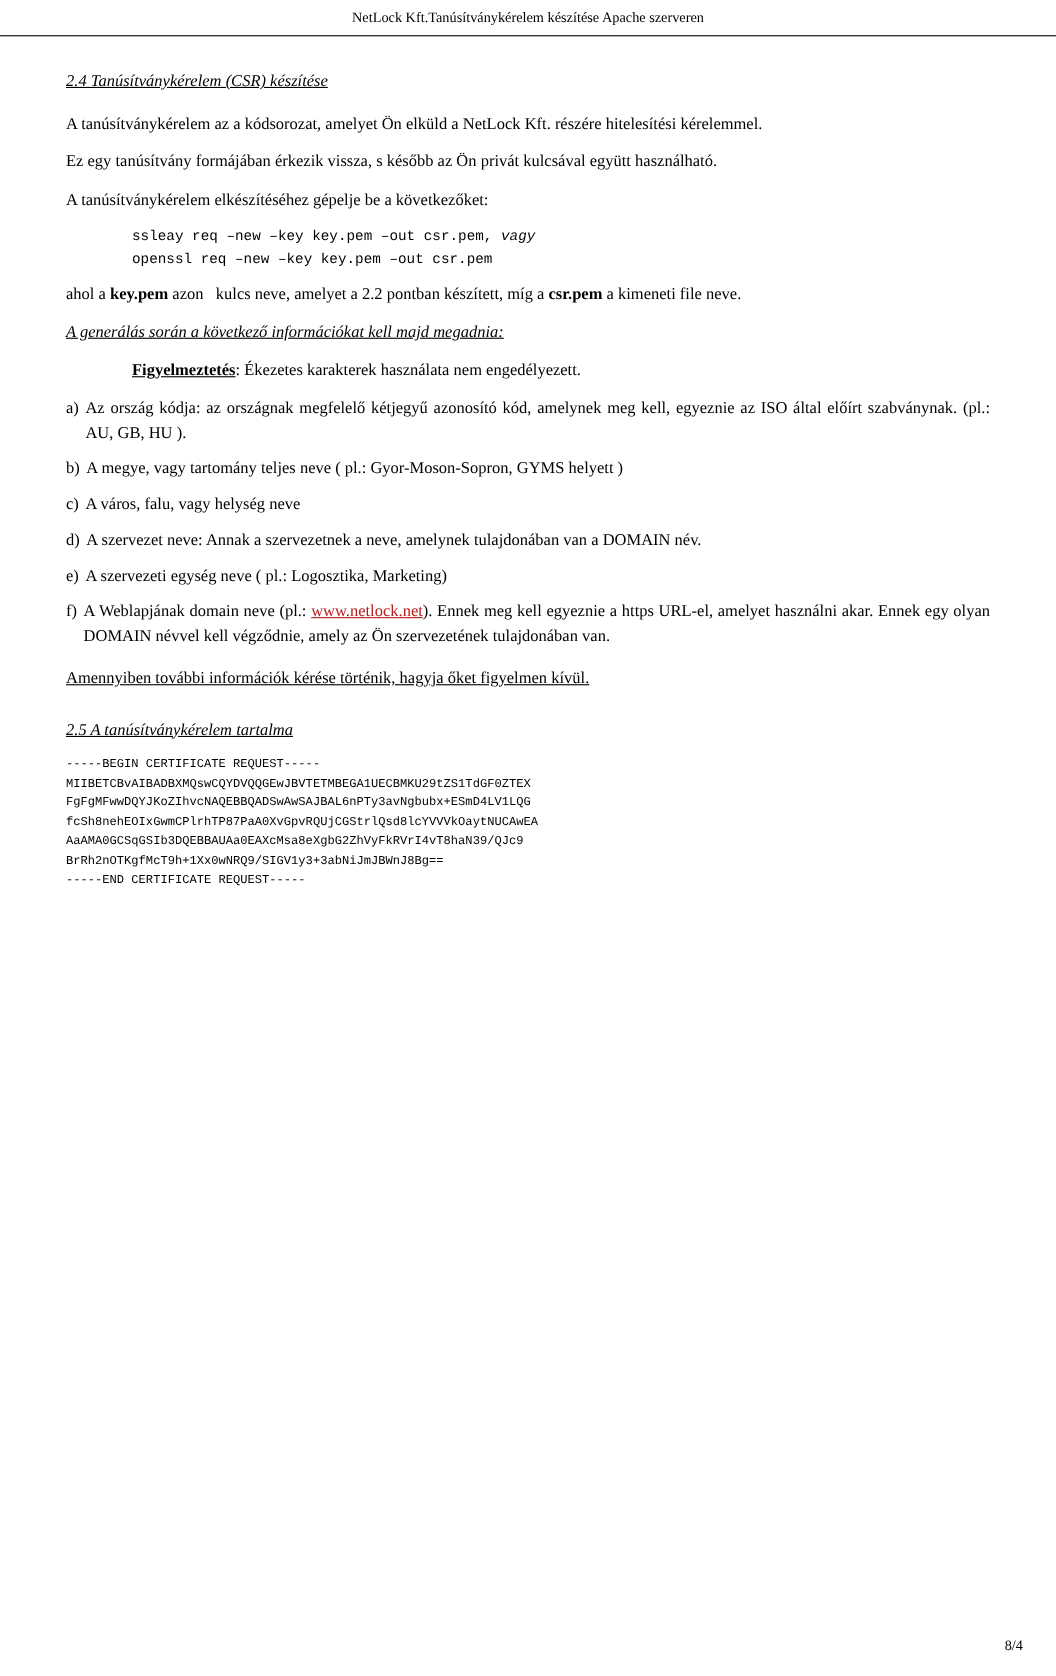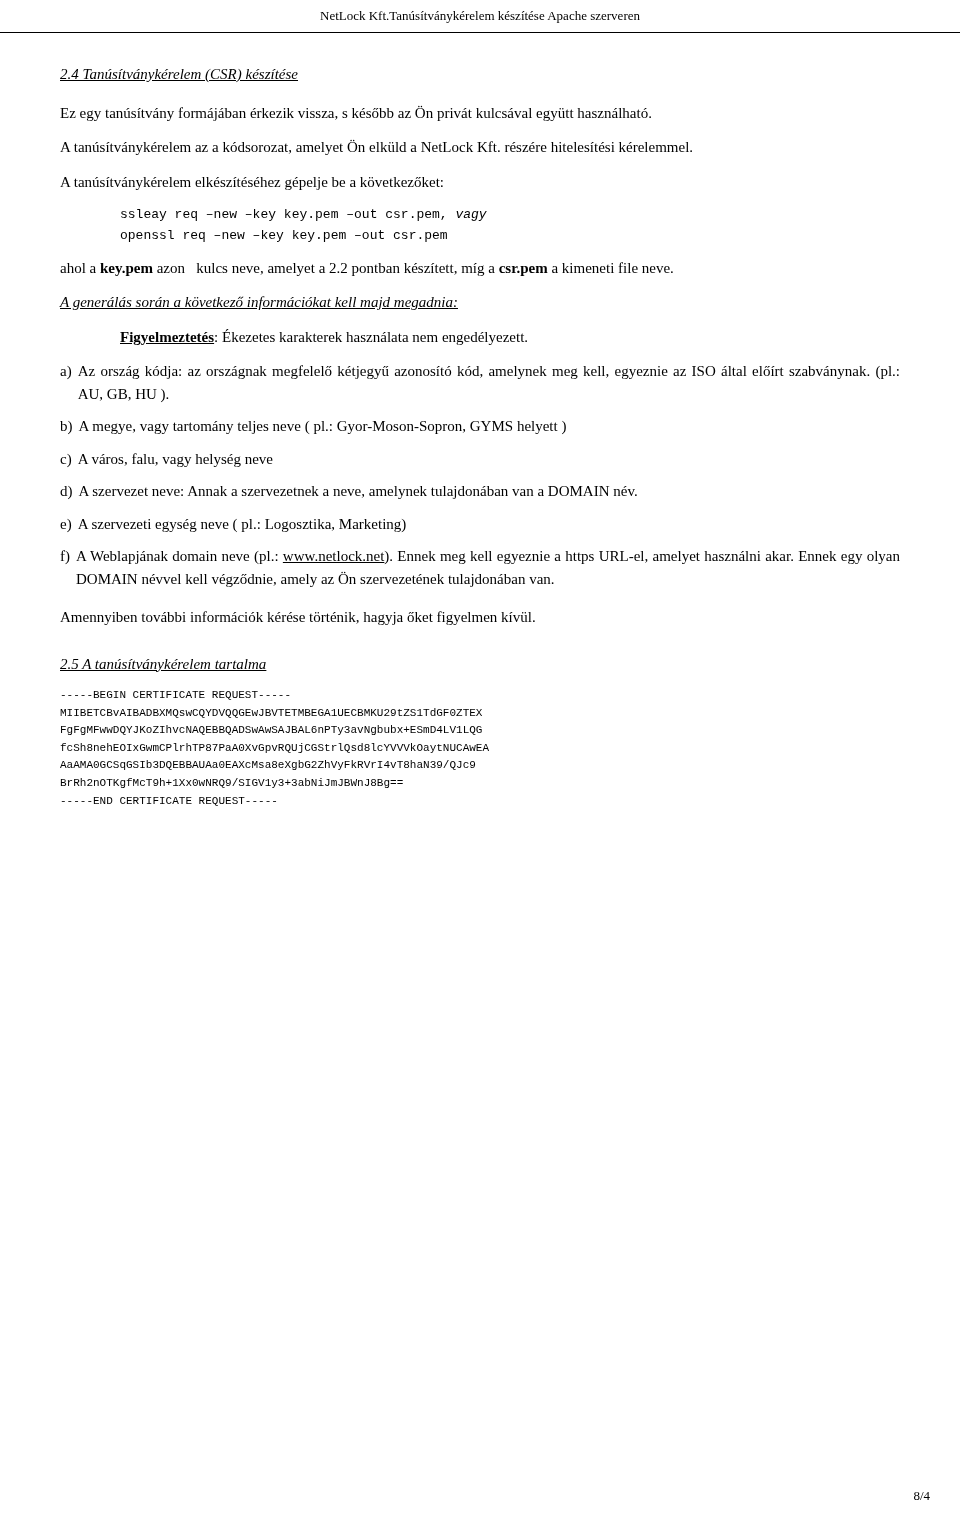"Ez egy tanúsítvány formájában érkezik" p { order: before "A tanúsítványkérelem az a kódsorozat," -> after "A tanúsítványkérelem az a kódsorozat," }
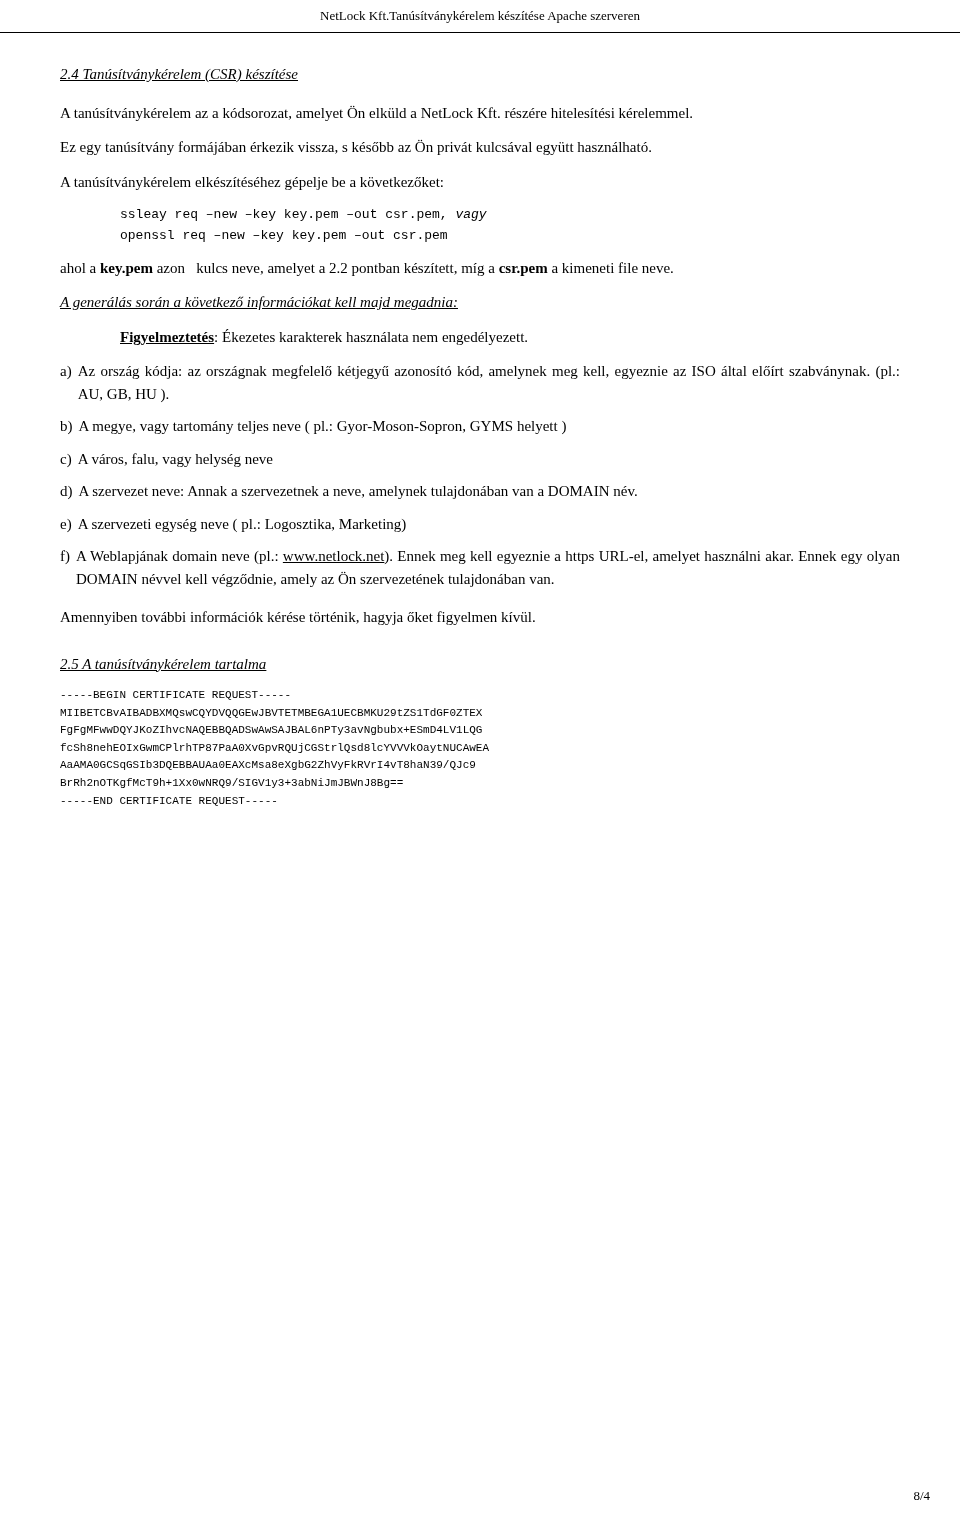"www.netlock.net" a { color: #000000 -> #b91c1c }
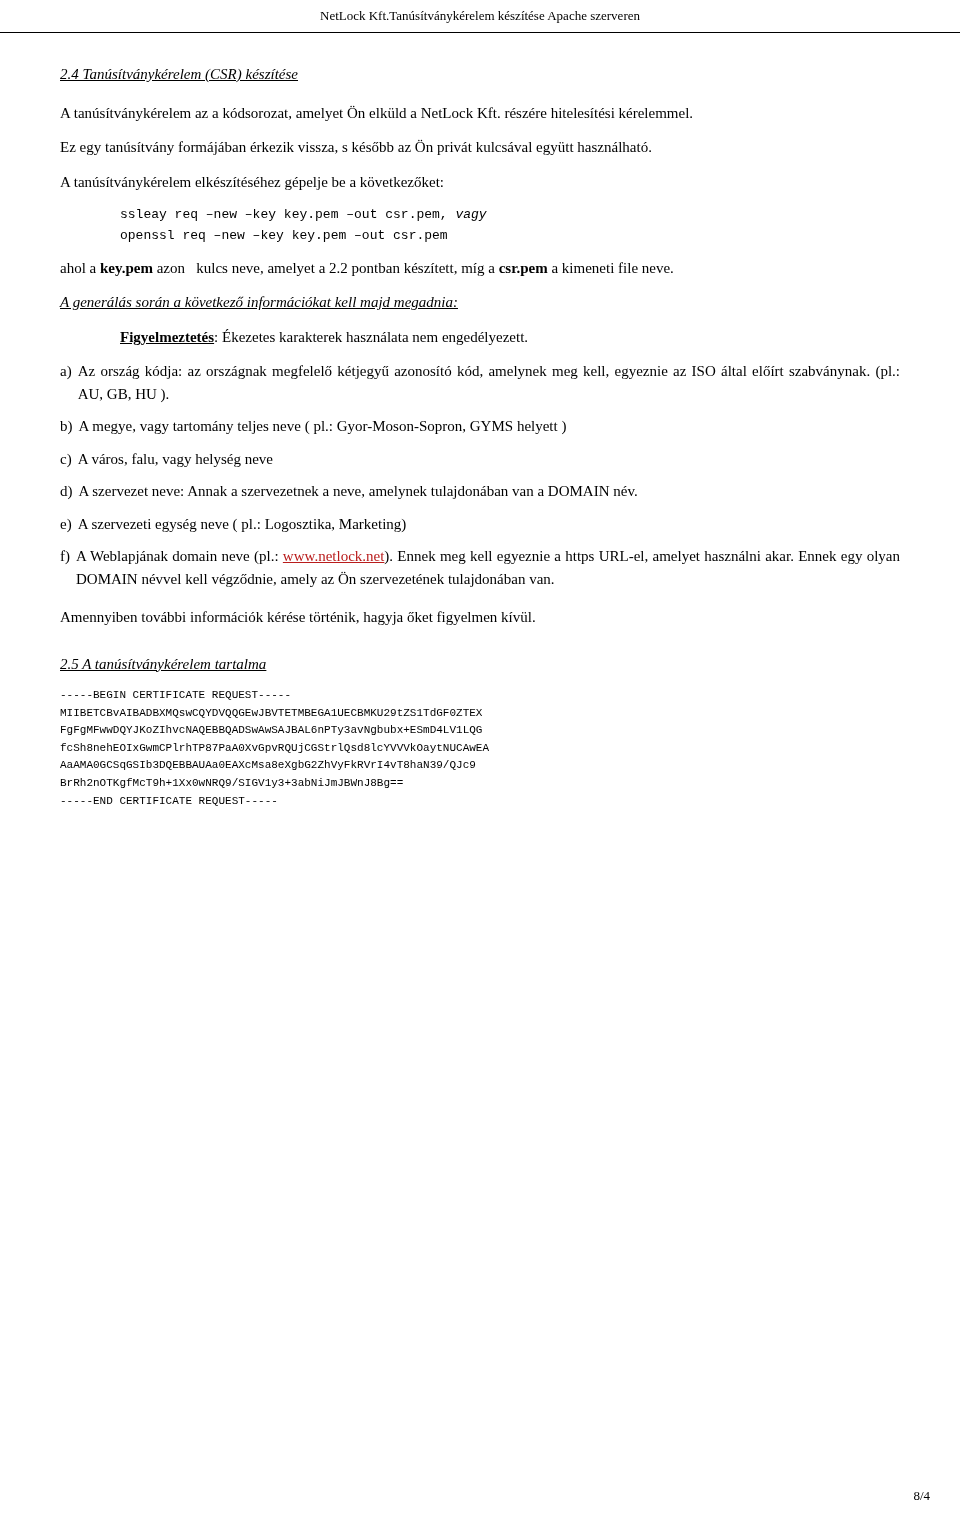"Amennyiben további információk kérése" p { text-decoration: none -> underline }
